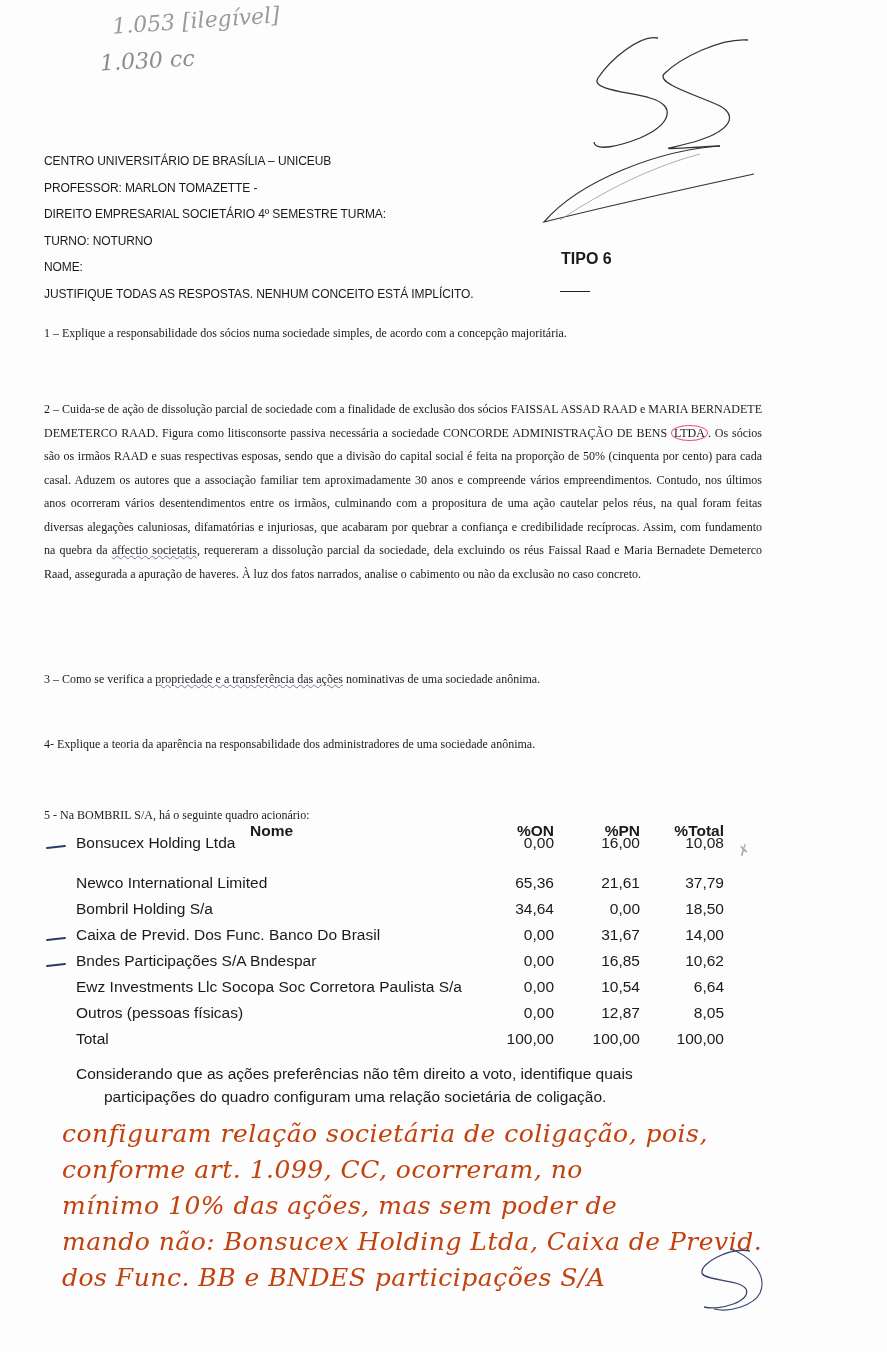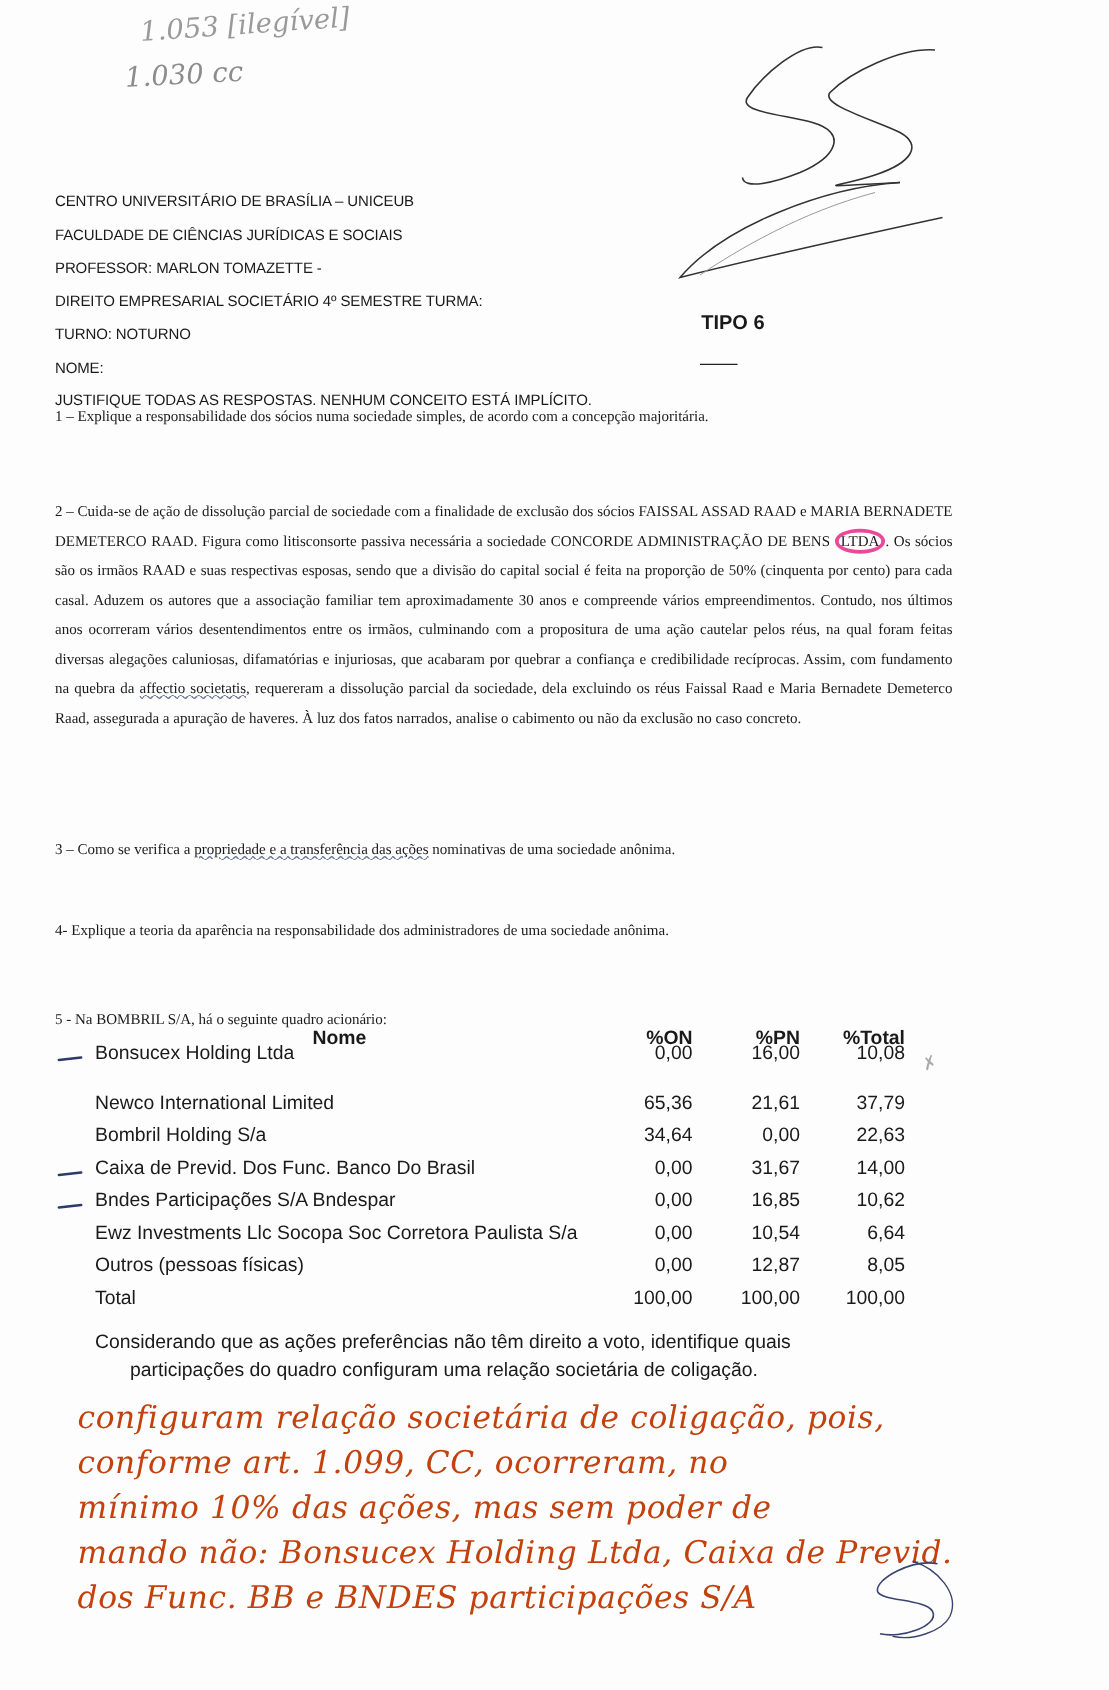"FACULDADE DE CIÊNCIAS JURÍDICAS E" div { html: <div>FACULDADE DE CIÊNCIAS JURÍDICAS E SOCIAIS</div> -> none }
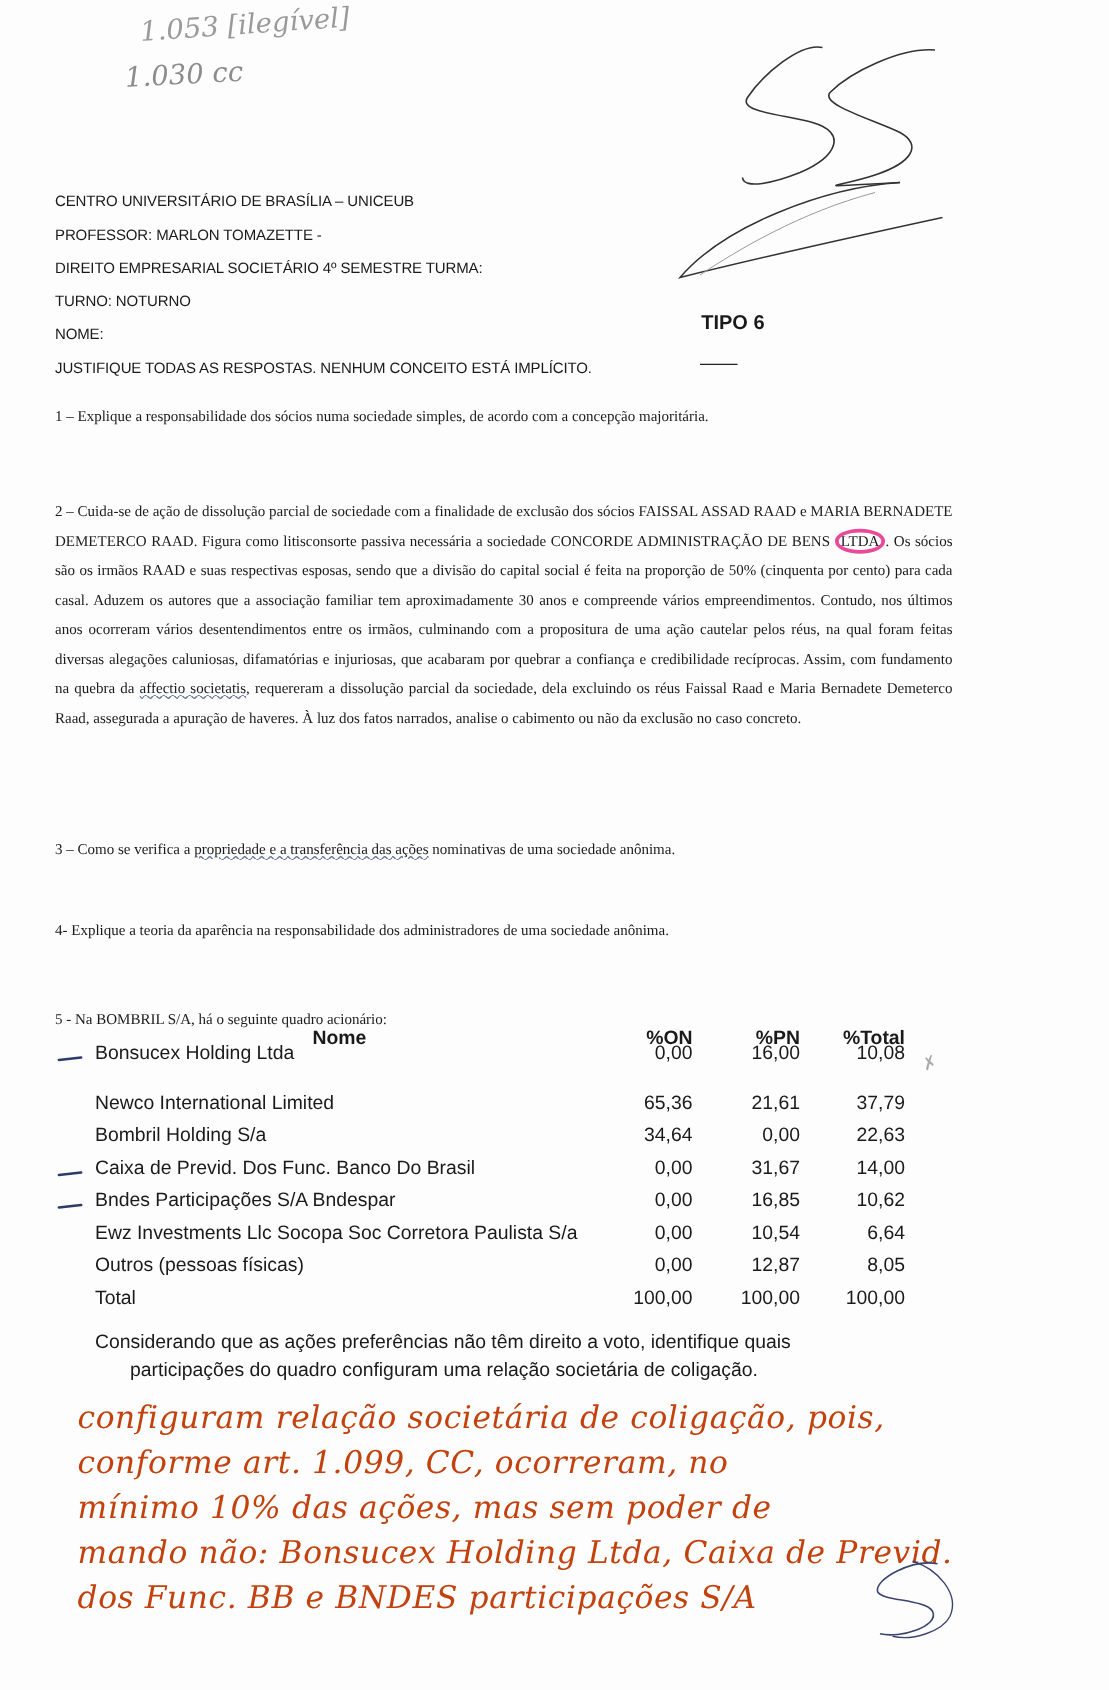"LTDA" .circle { border: 3px solid #ec4899 -> 1px solid #ec4899 }
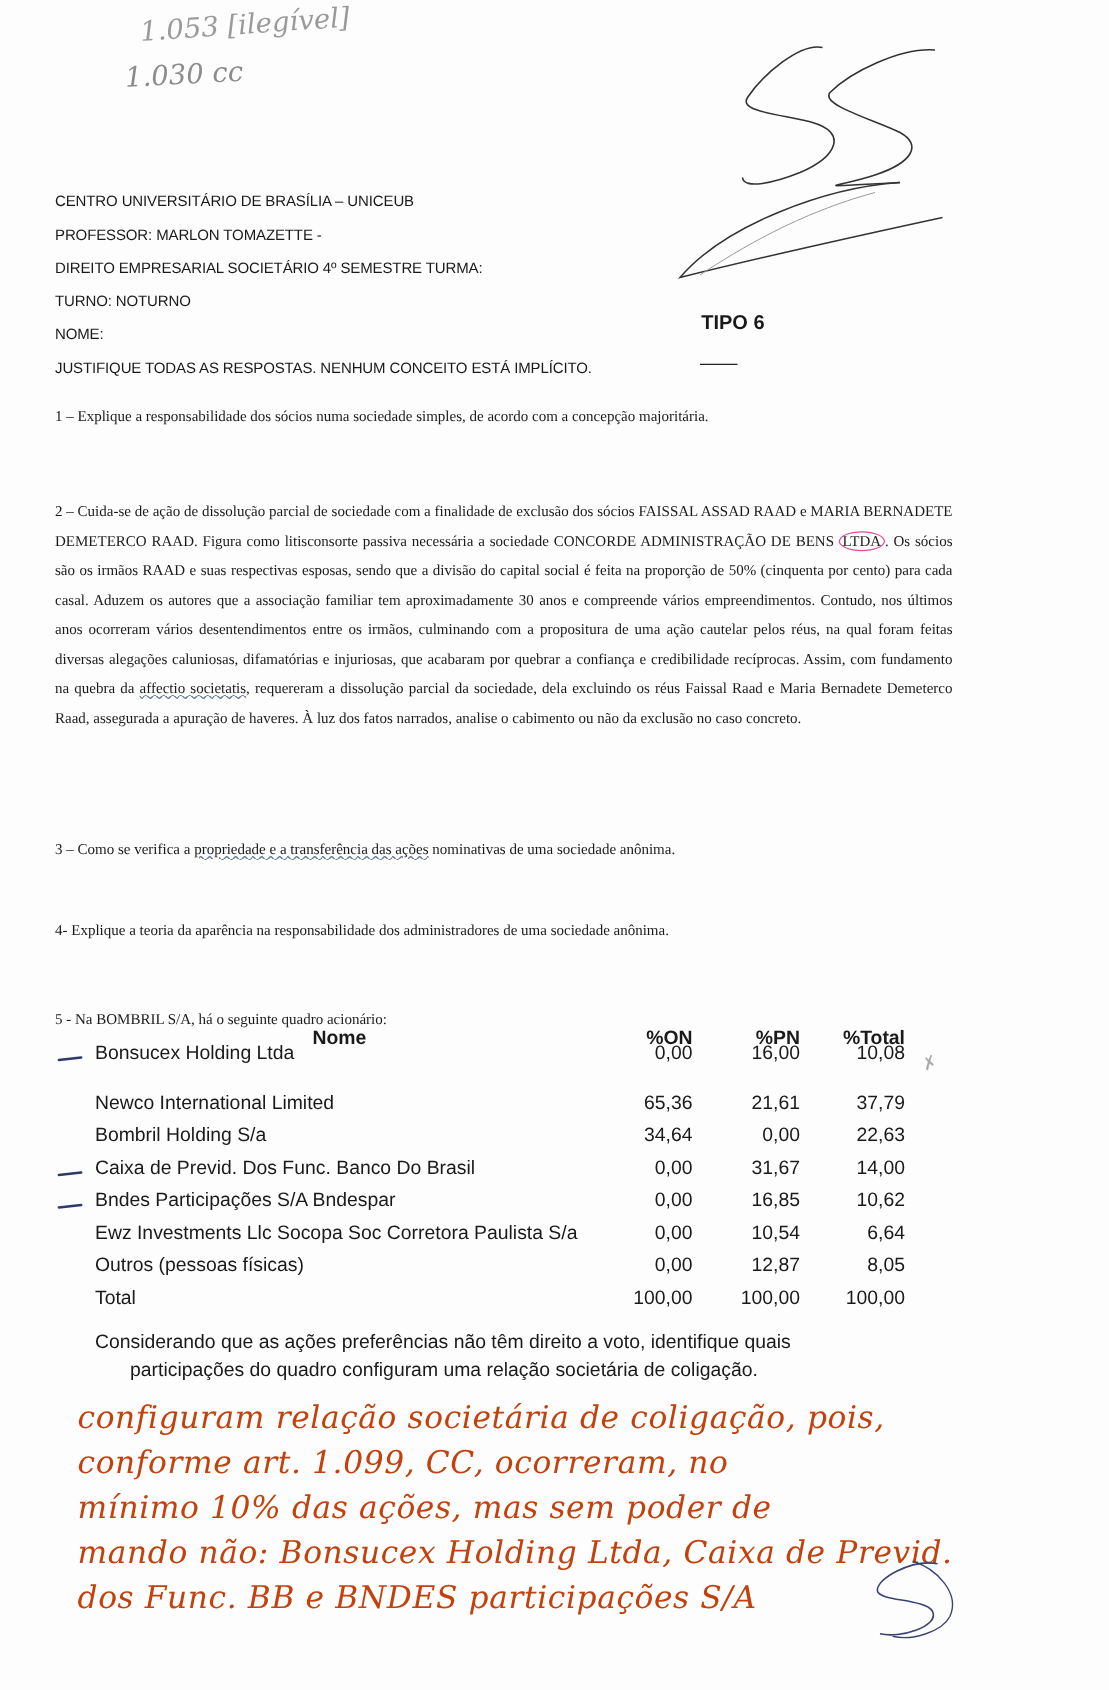"22,63" span.num { text: 22,63 -> 18,50 }
